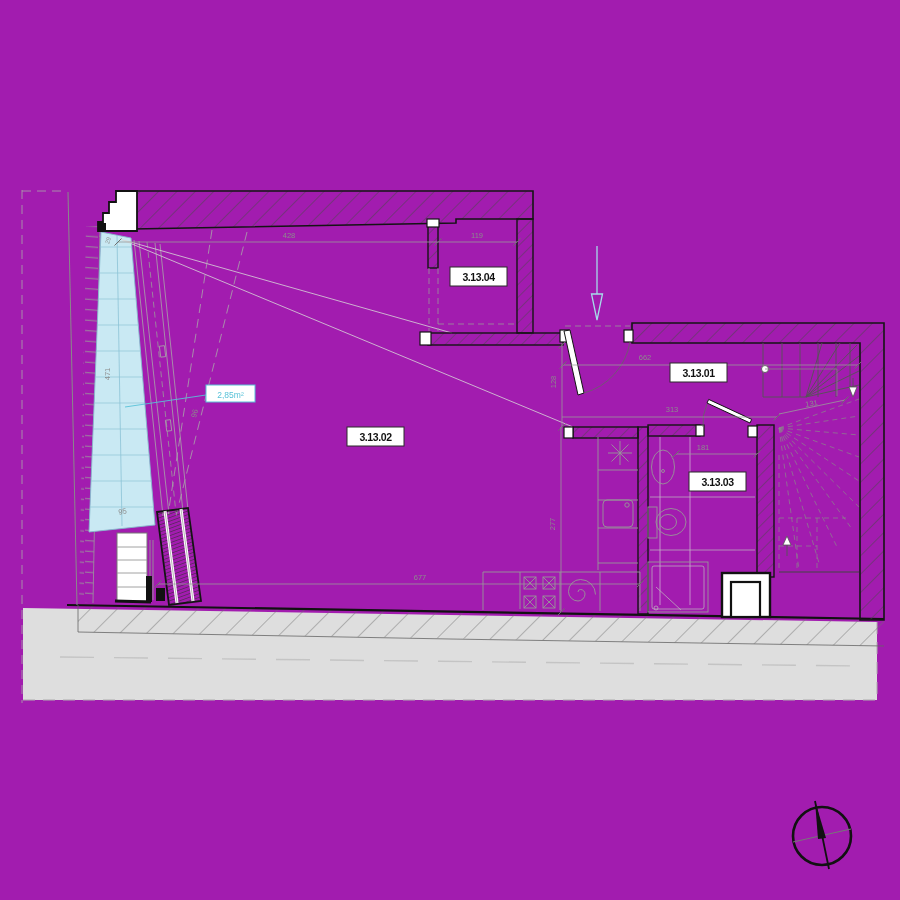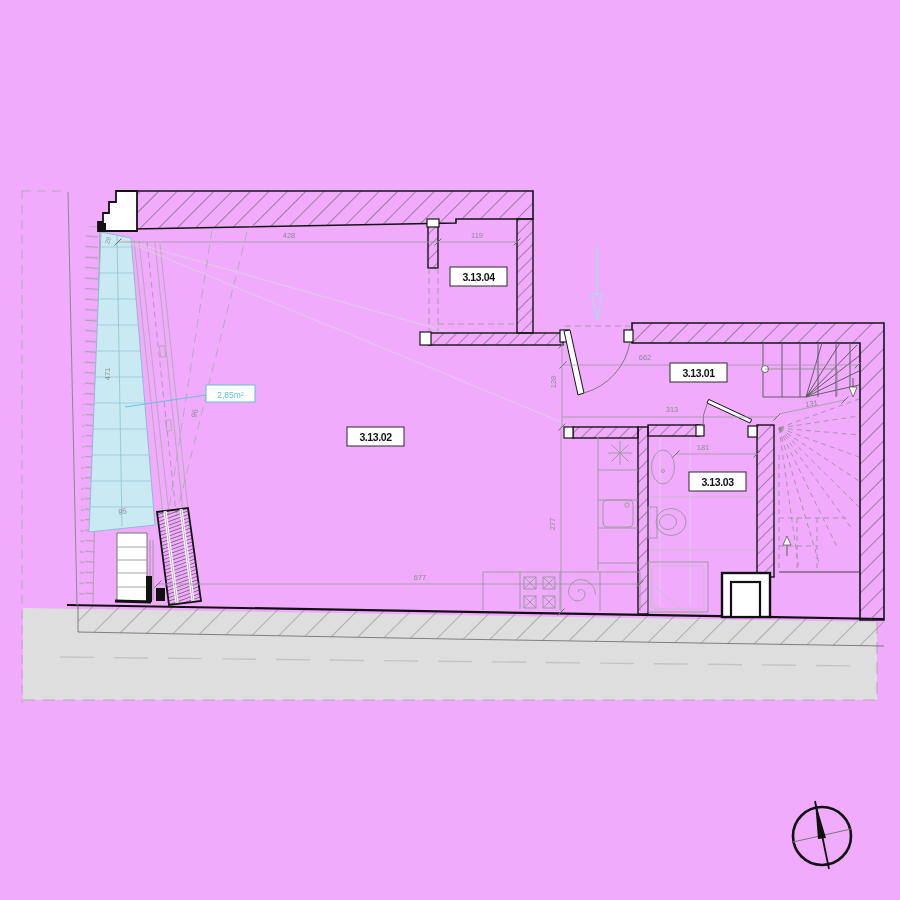"428" .stage { background: #f0abfc -> #a21caf }
